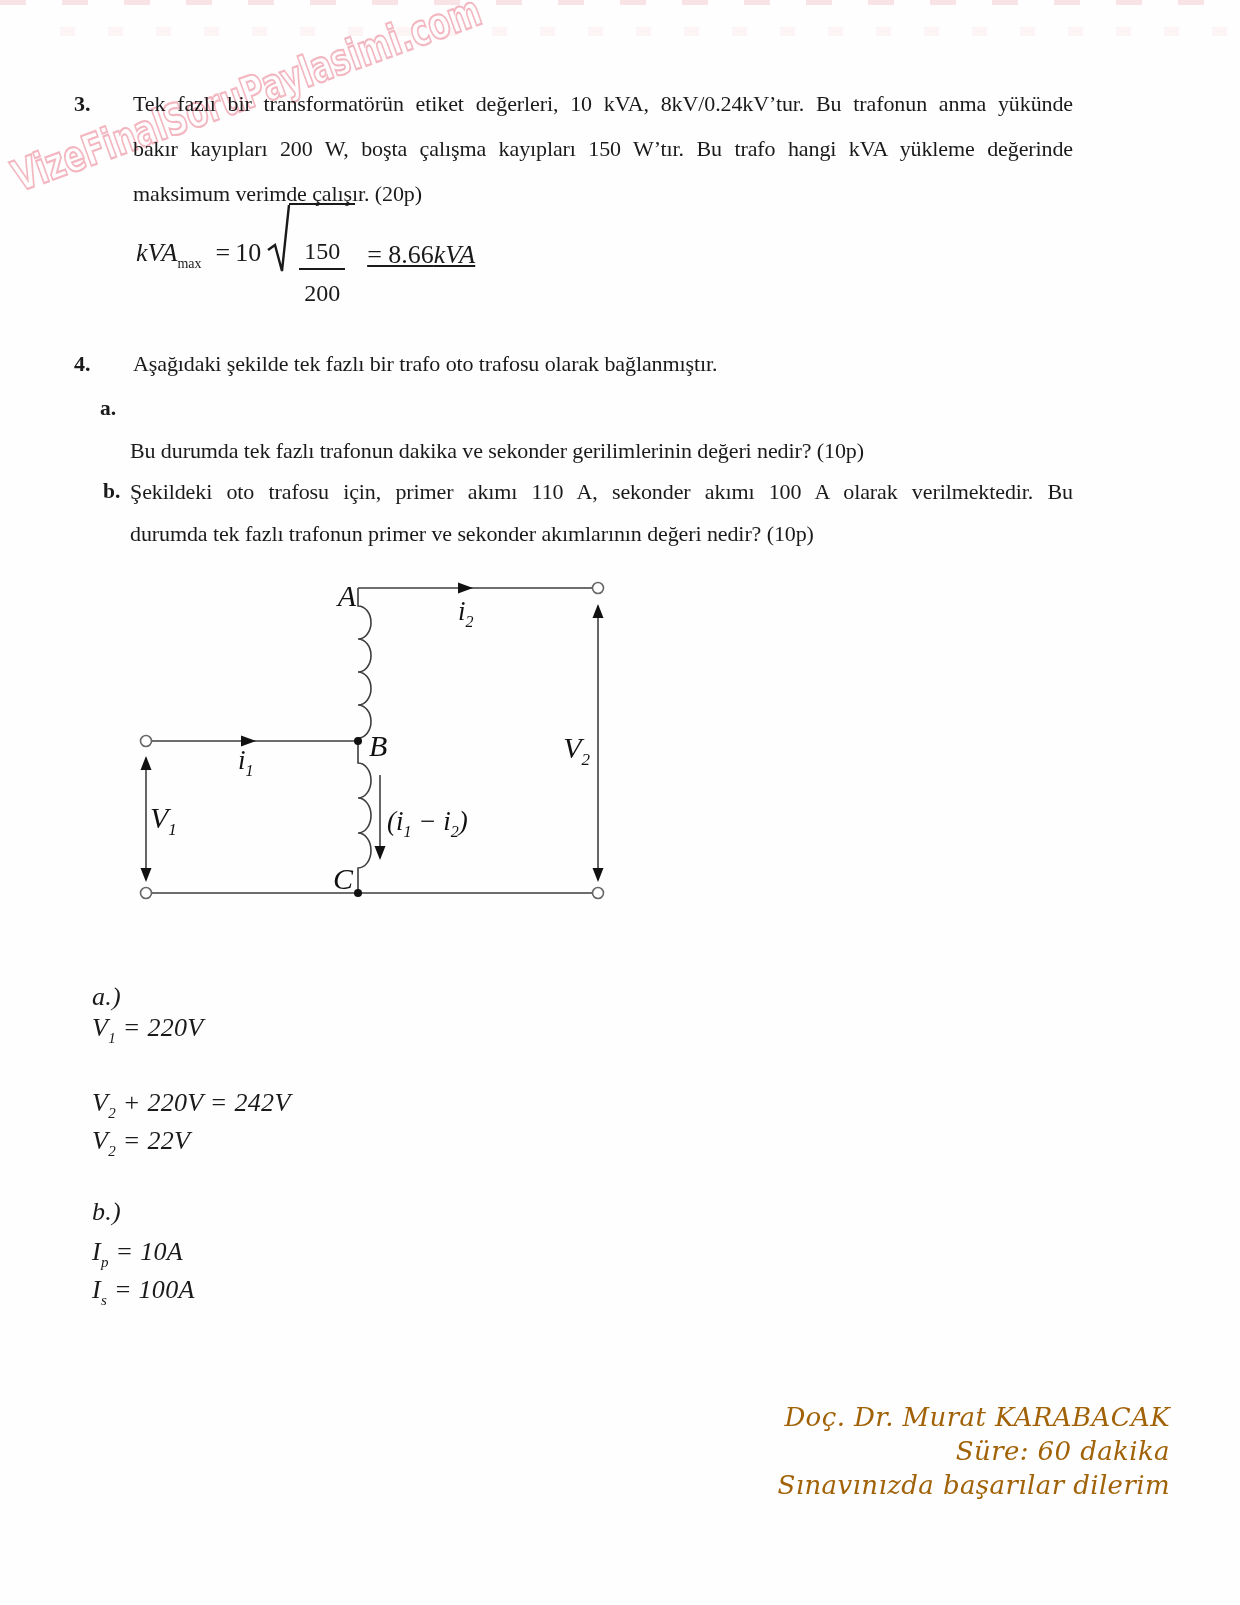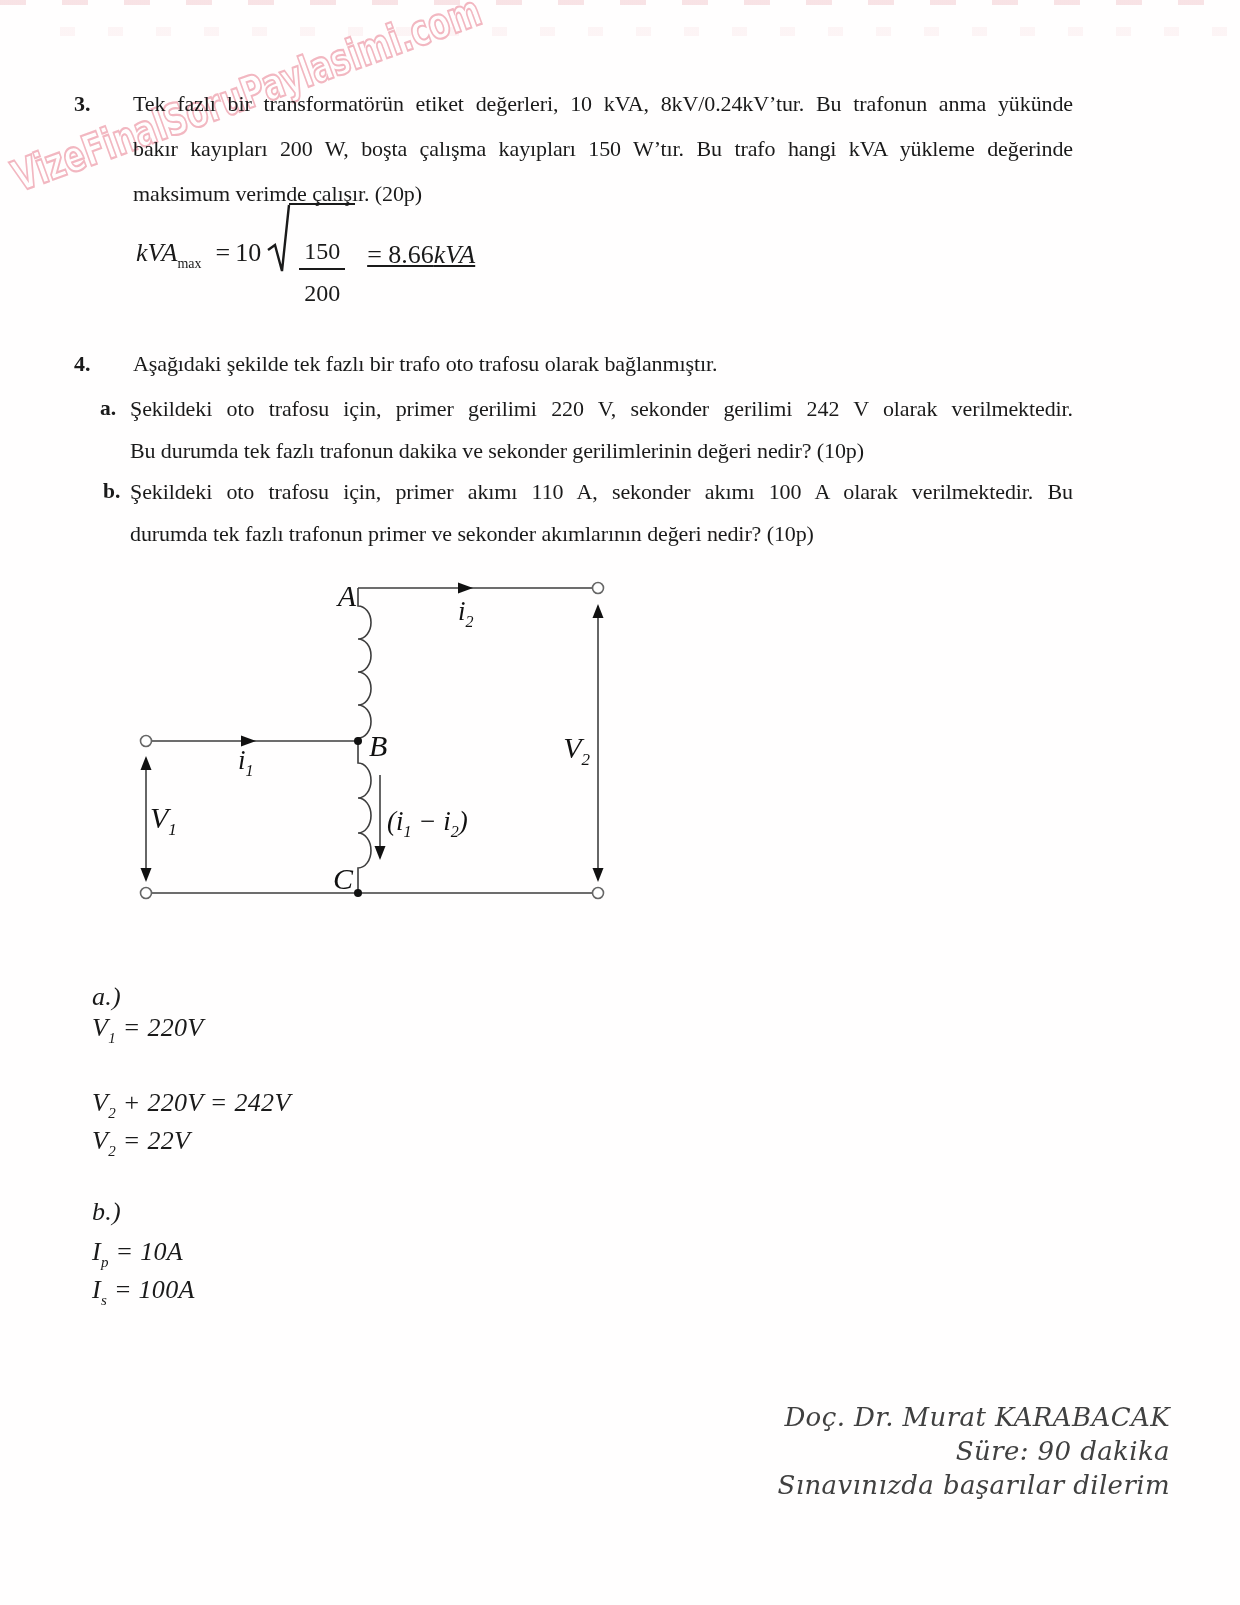"Şekildeki oto trafosu için, primer gerilimi" div.qline { html: <div>Şekildeki oto trafosu için, primer gerilimi 220 V, sekonder gerilimi 242 V olarak verilmektedir.</div> -> none }
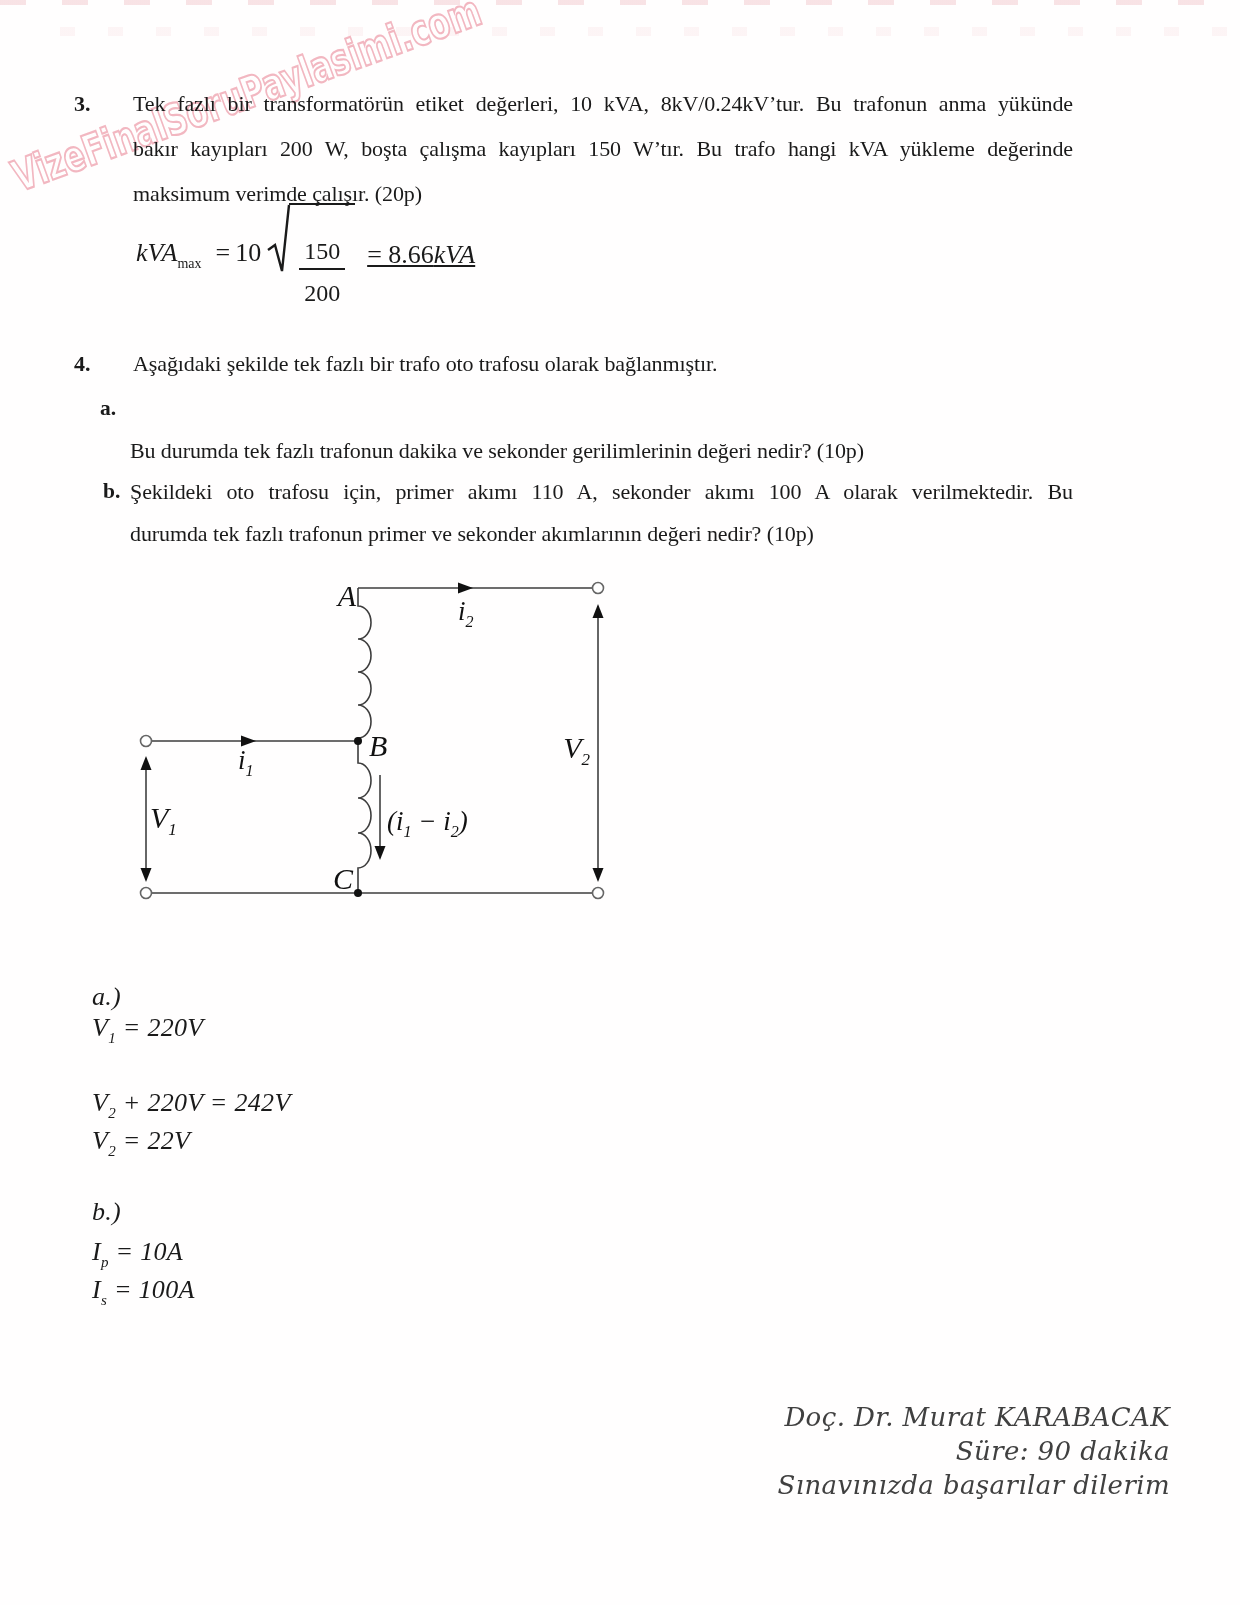"Doç. Dr. Murat KARABACAK" .footer { color: #404040 -> #a16207 }
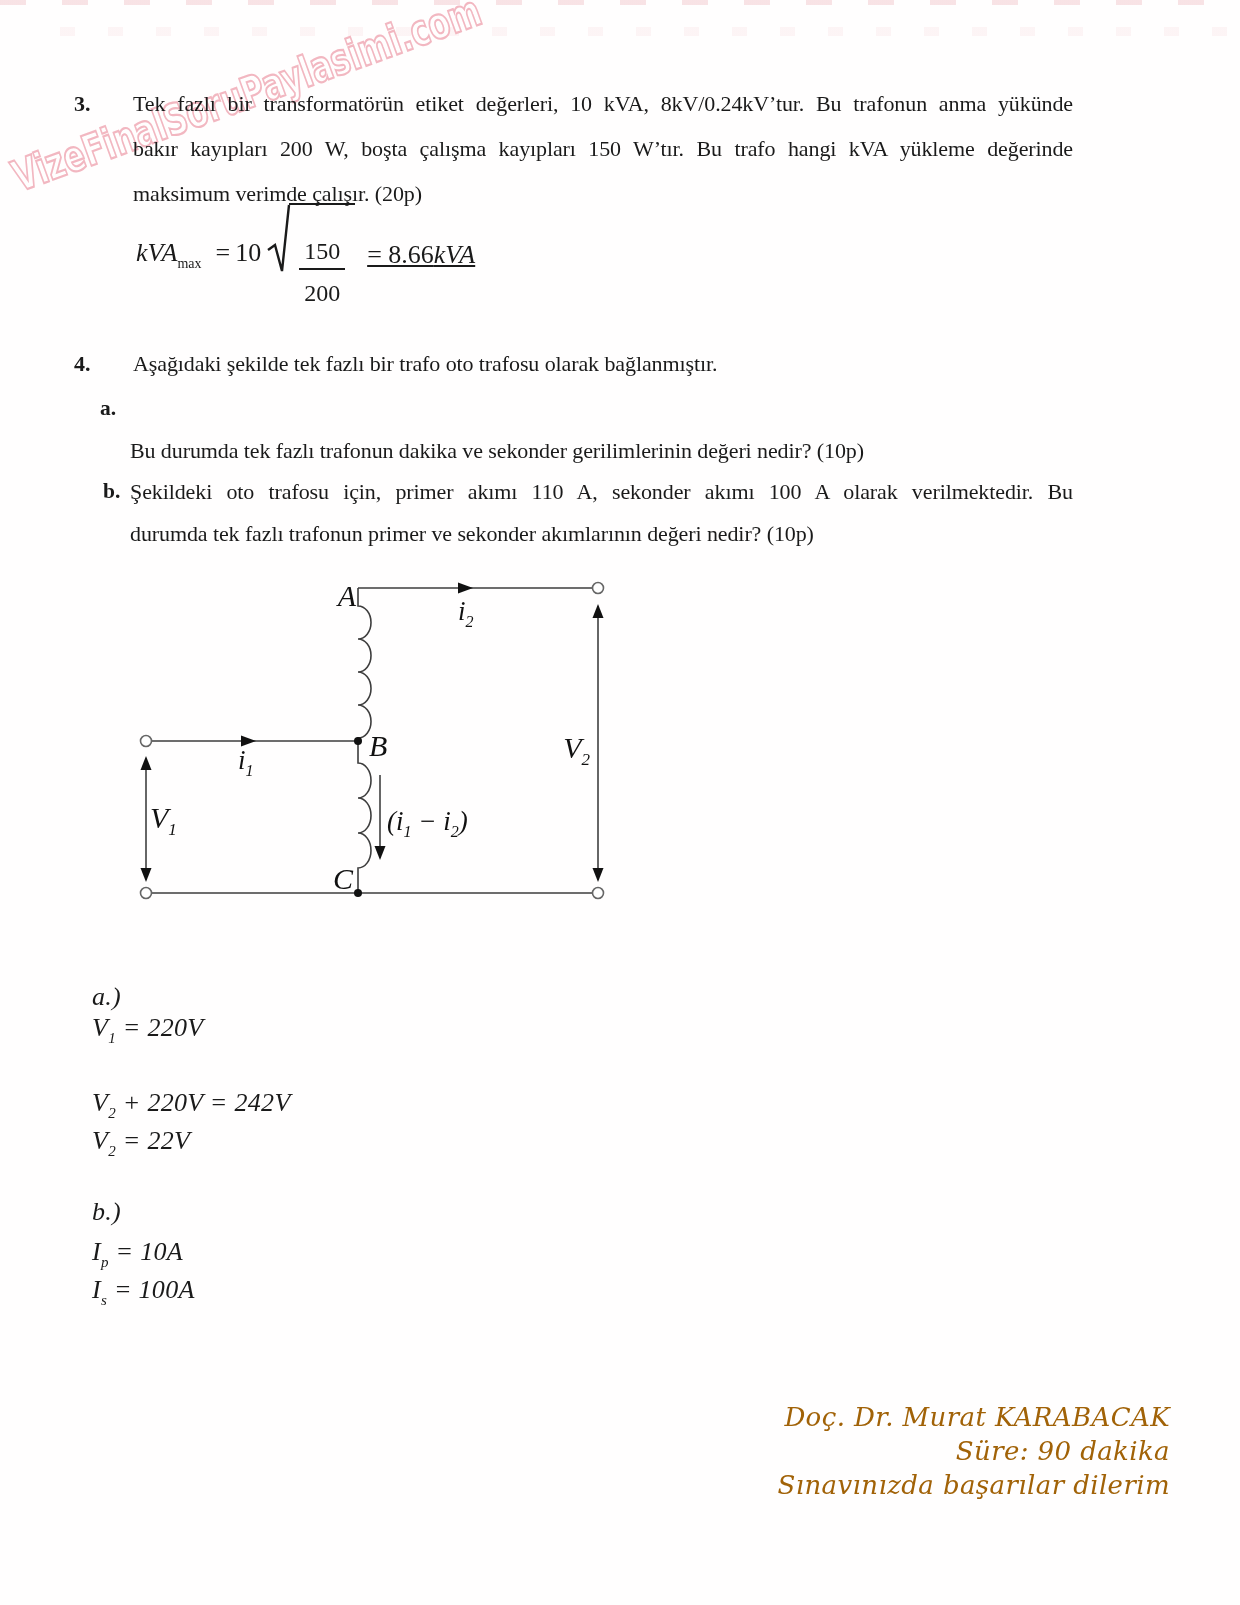"Süre: 90 dakika" div { text: 90 -> 60 }
